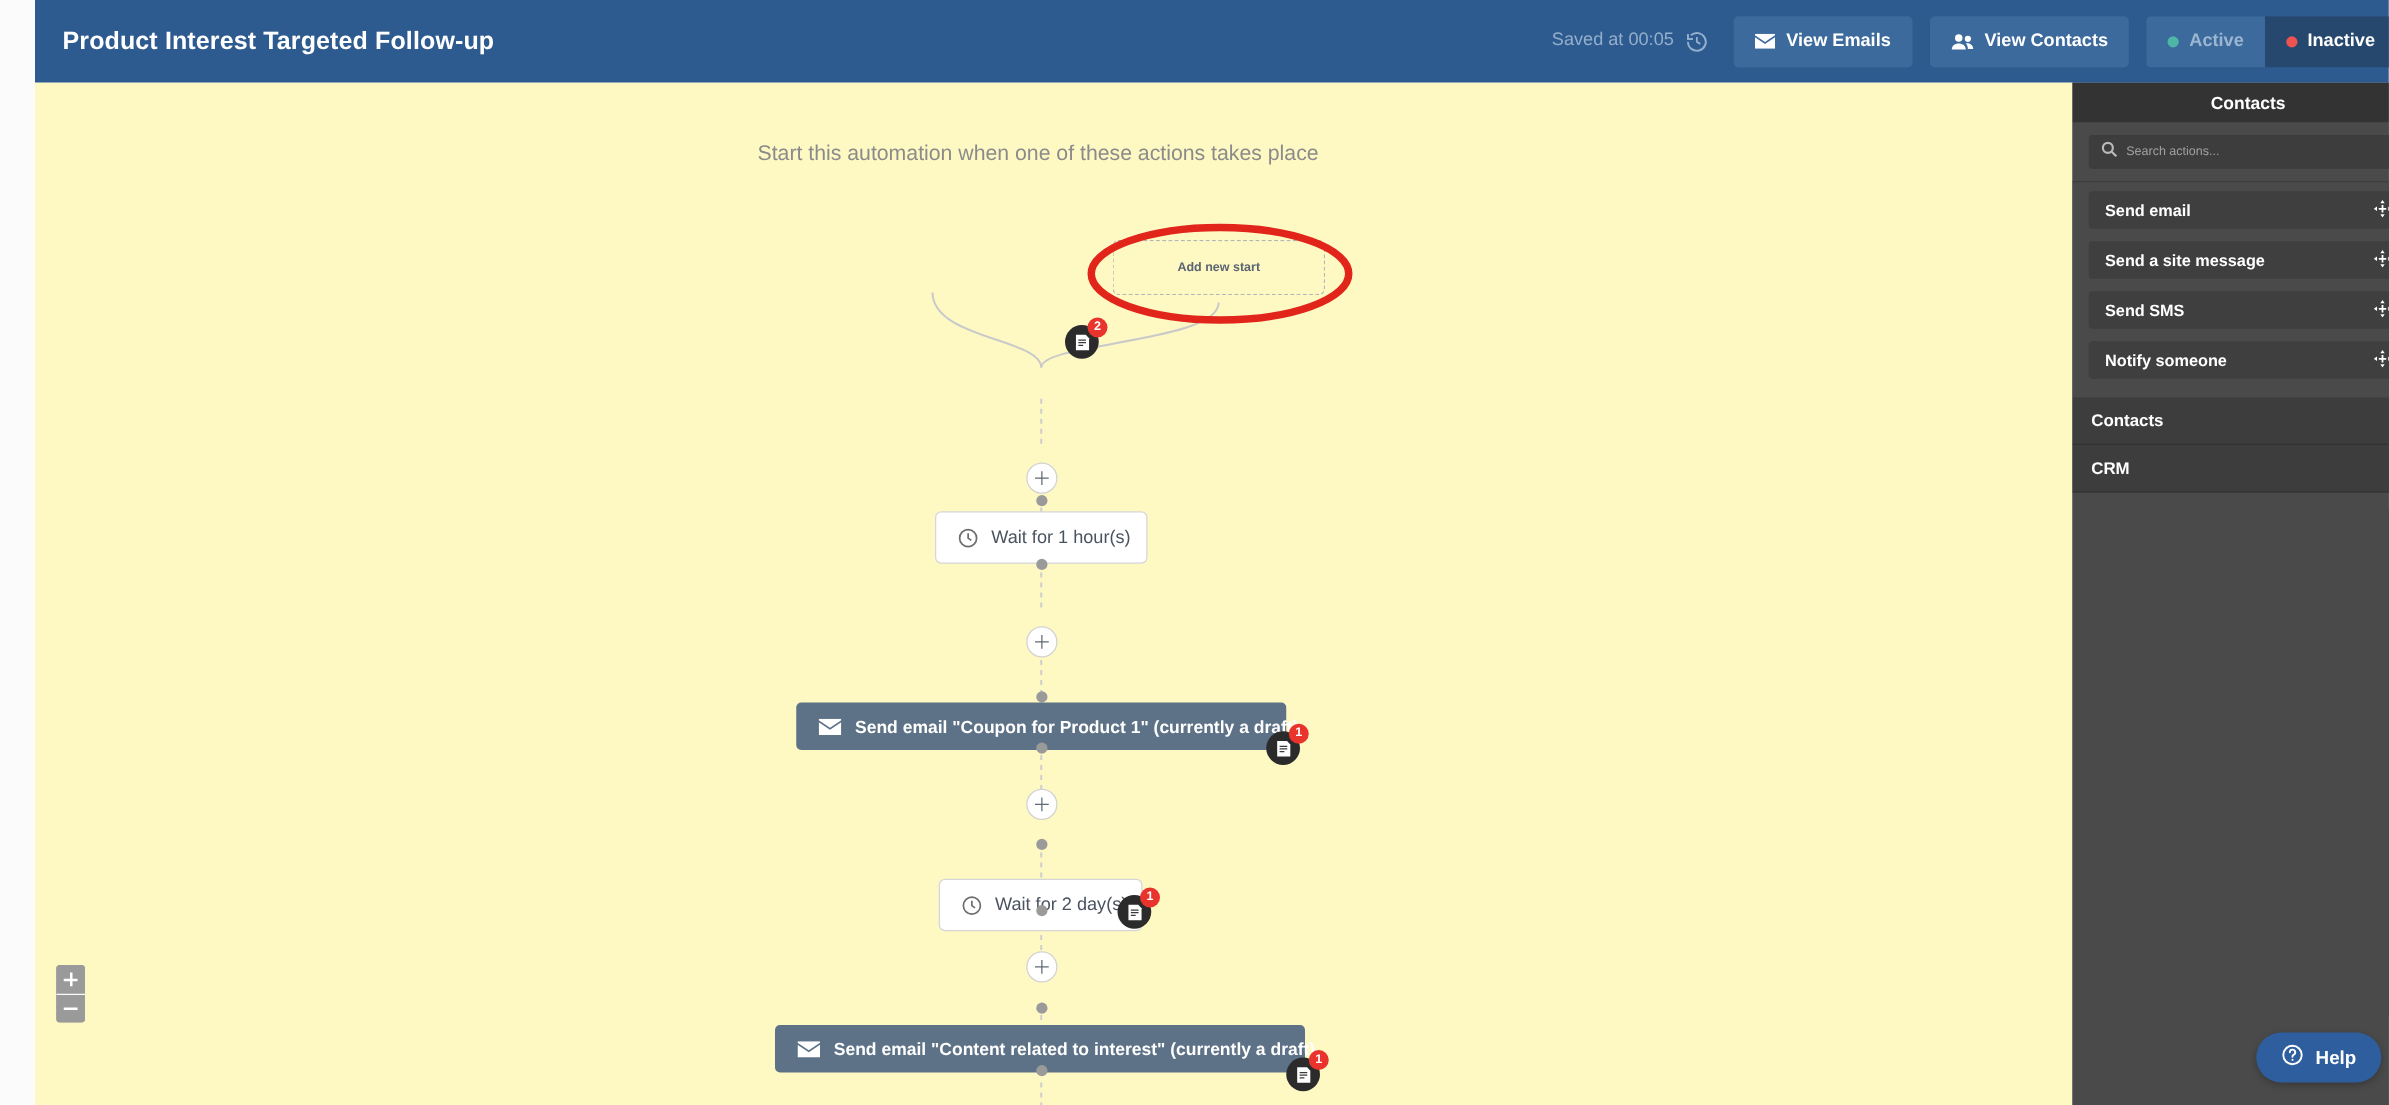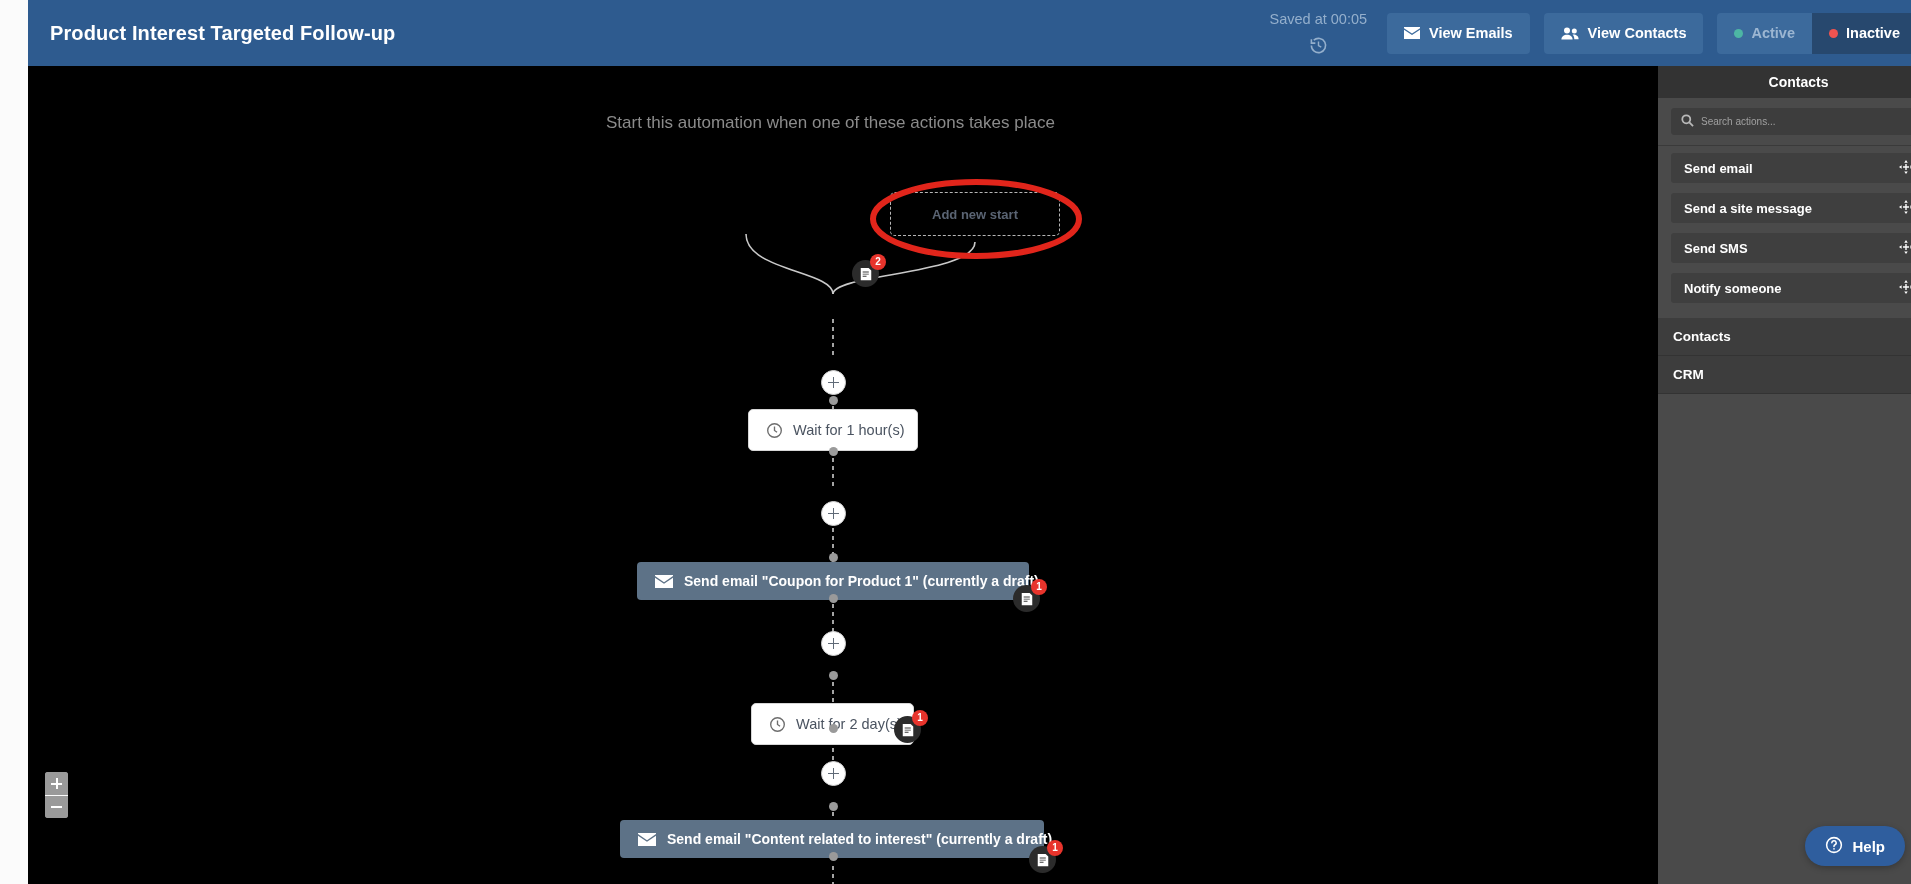"Saved at 00:05" .saved-wrap { align-items: center -> none; flex-direction: column -> none }
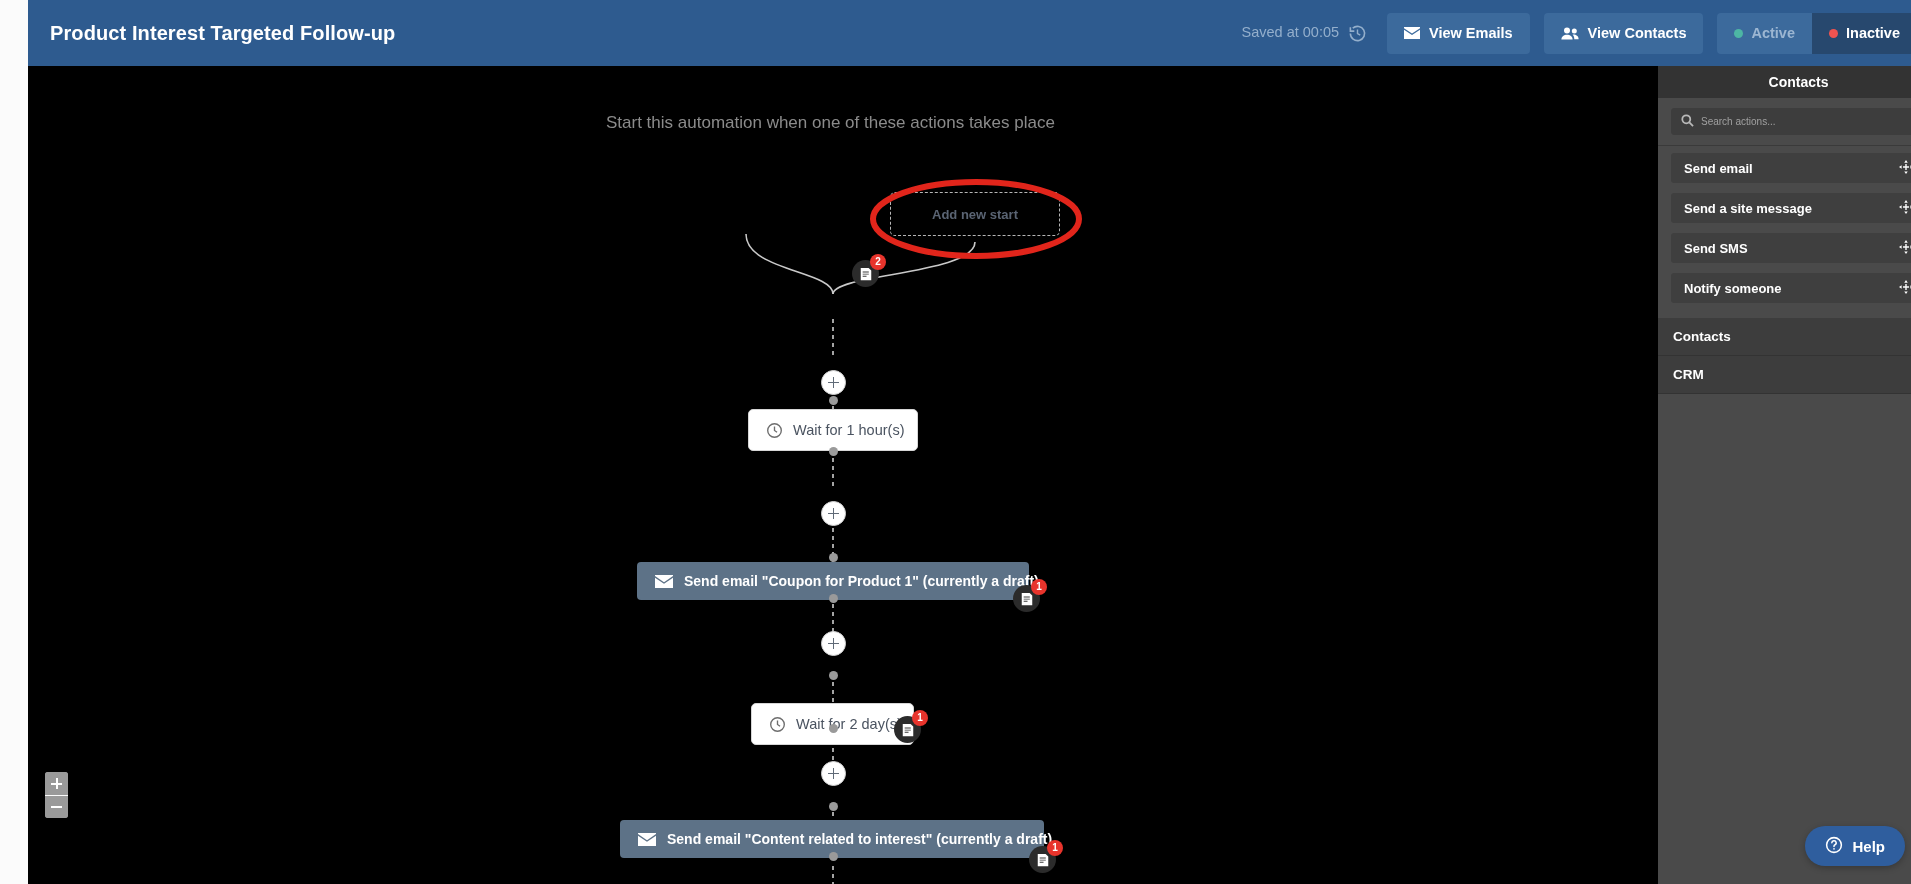"Start this automation when one" .canvas { background: #000000 -> #fef9c3 }
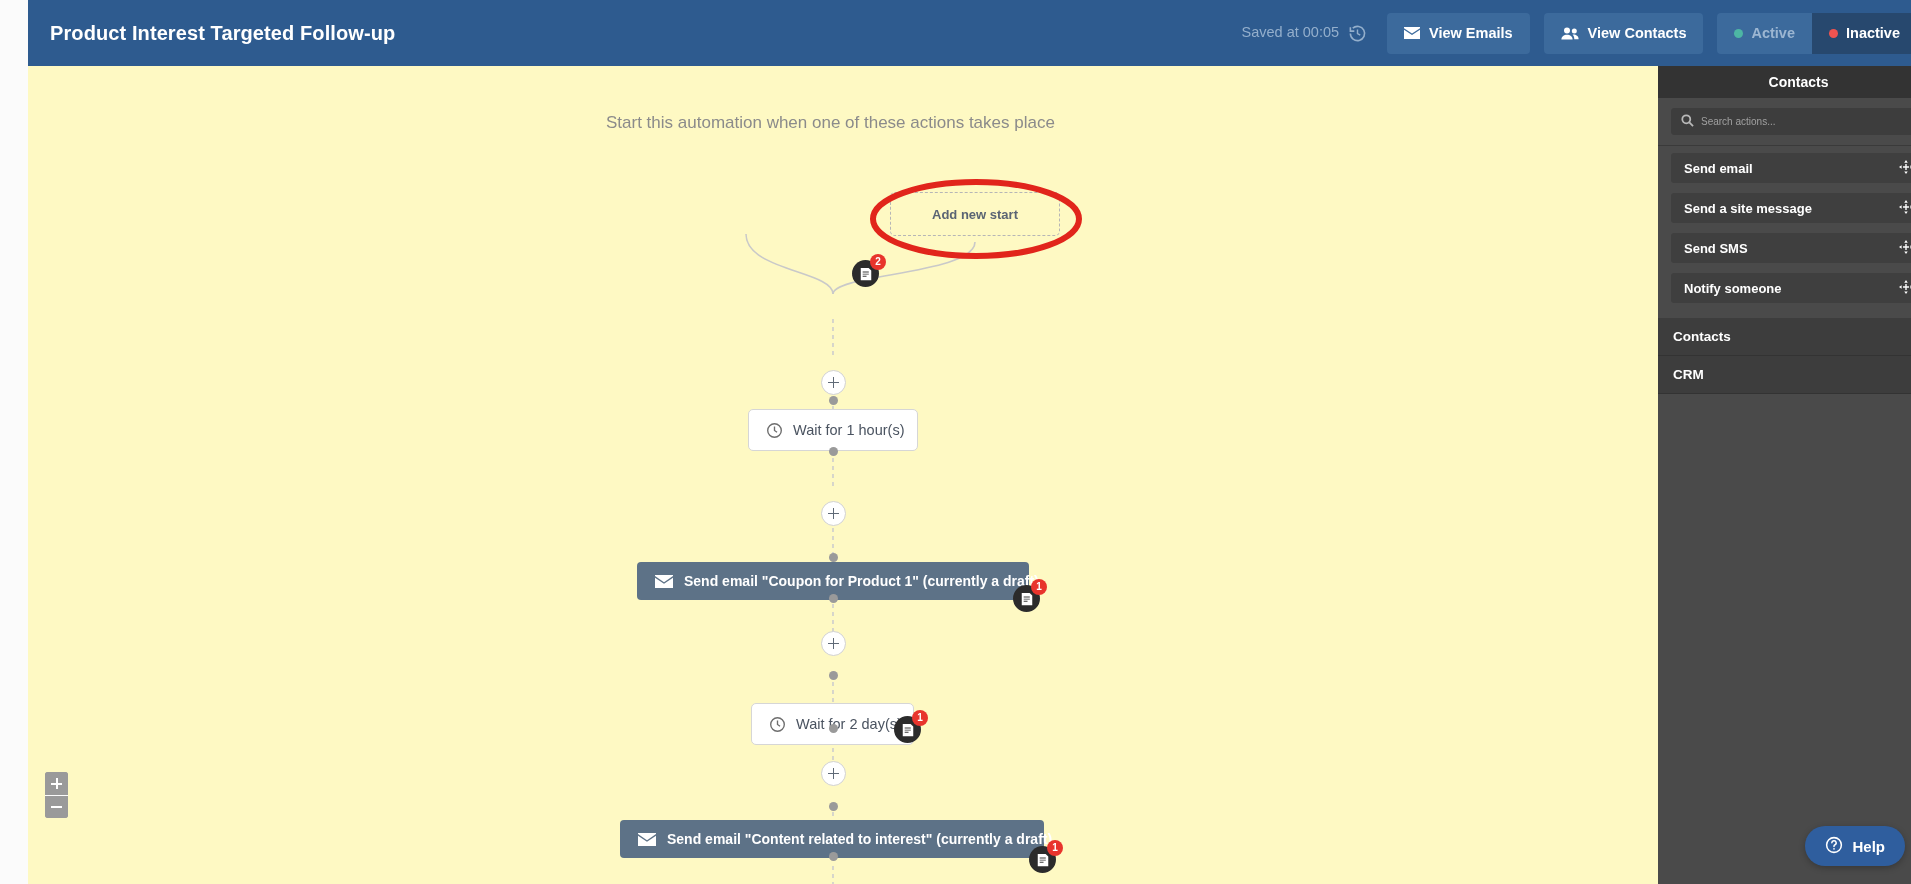"Add new start" .node-addstart { font-size: 13px -> 10px }
